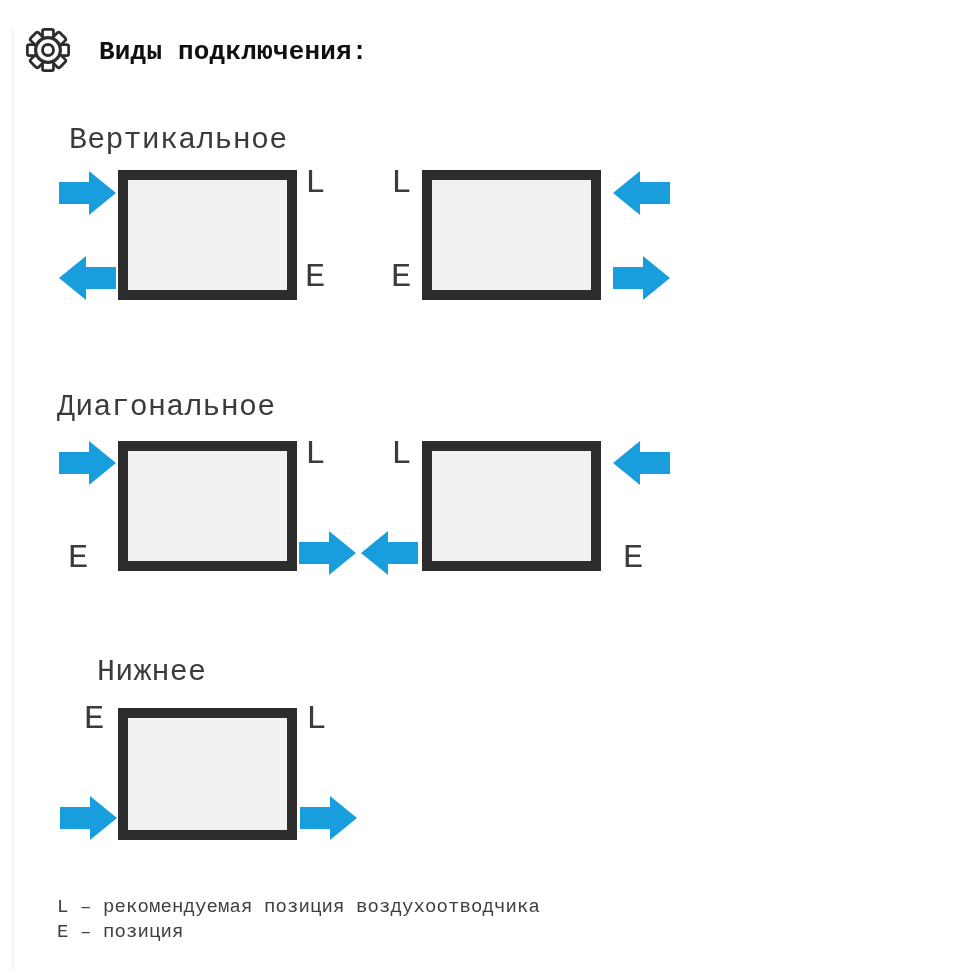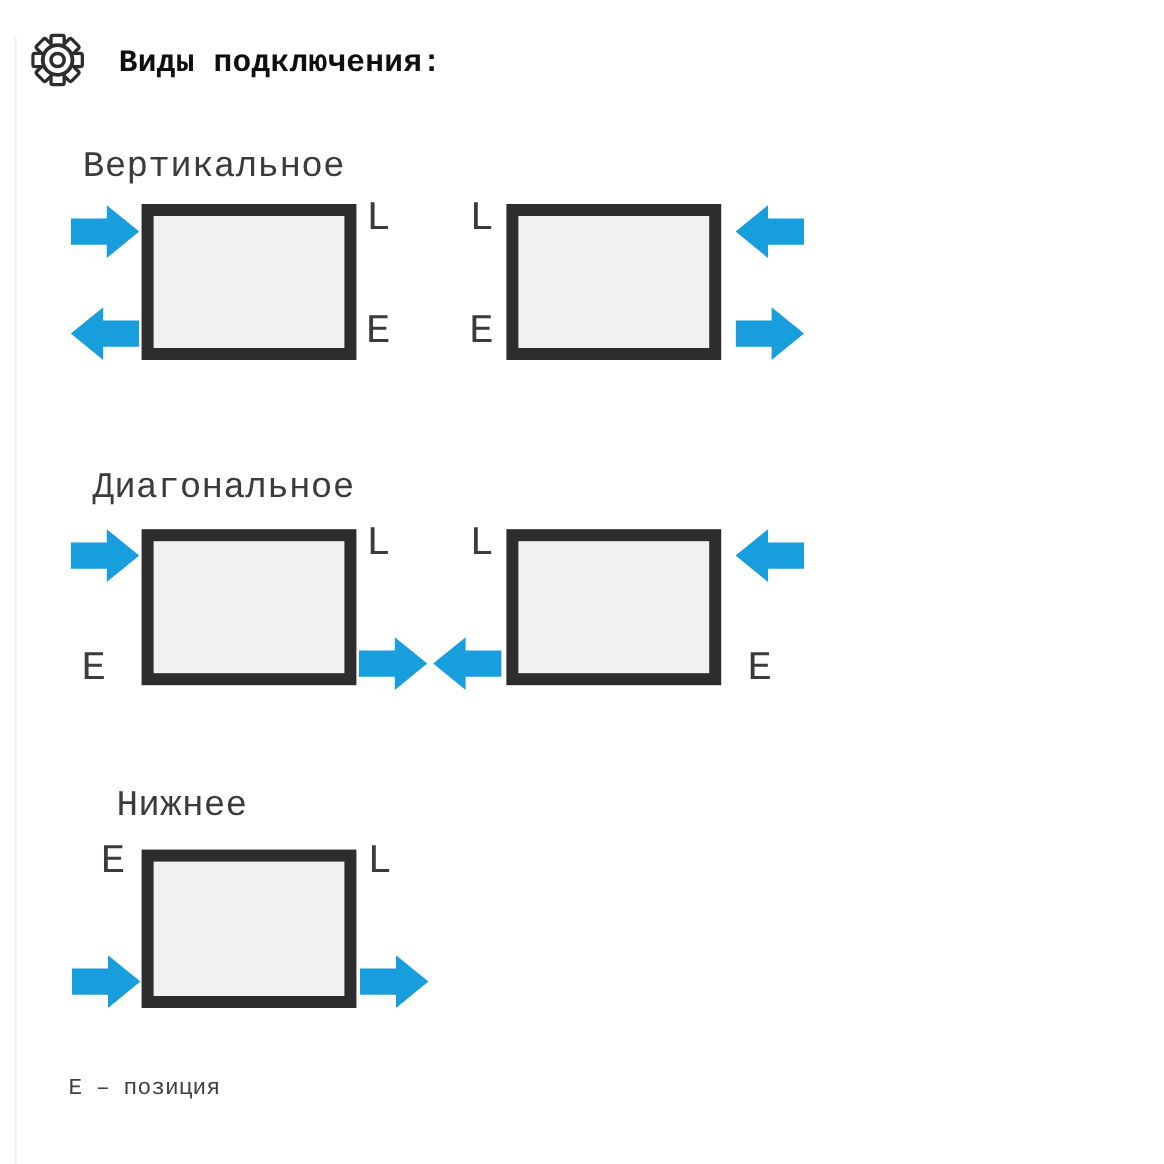"Диагональное" div.section-title { margin-left: 20px -> none }
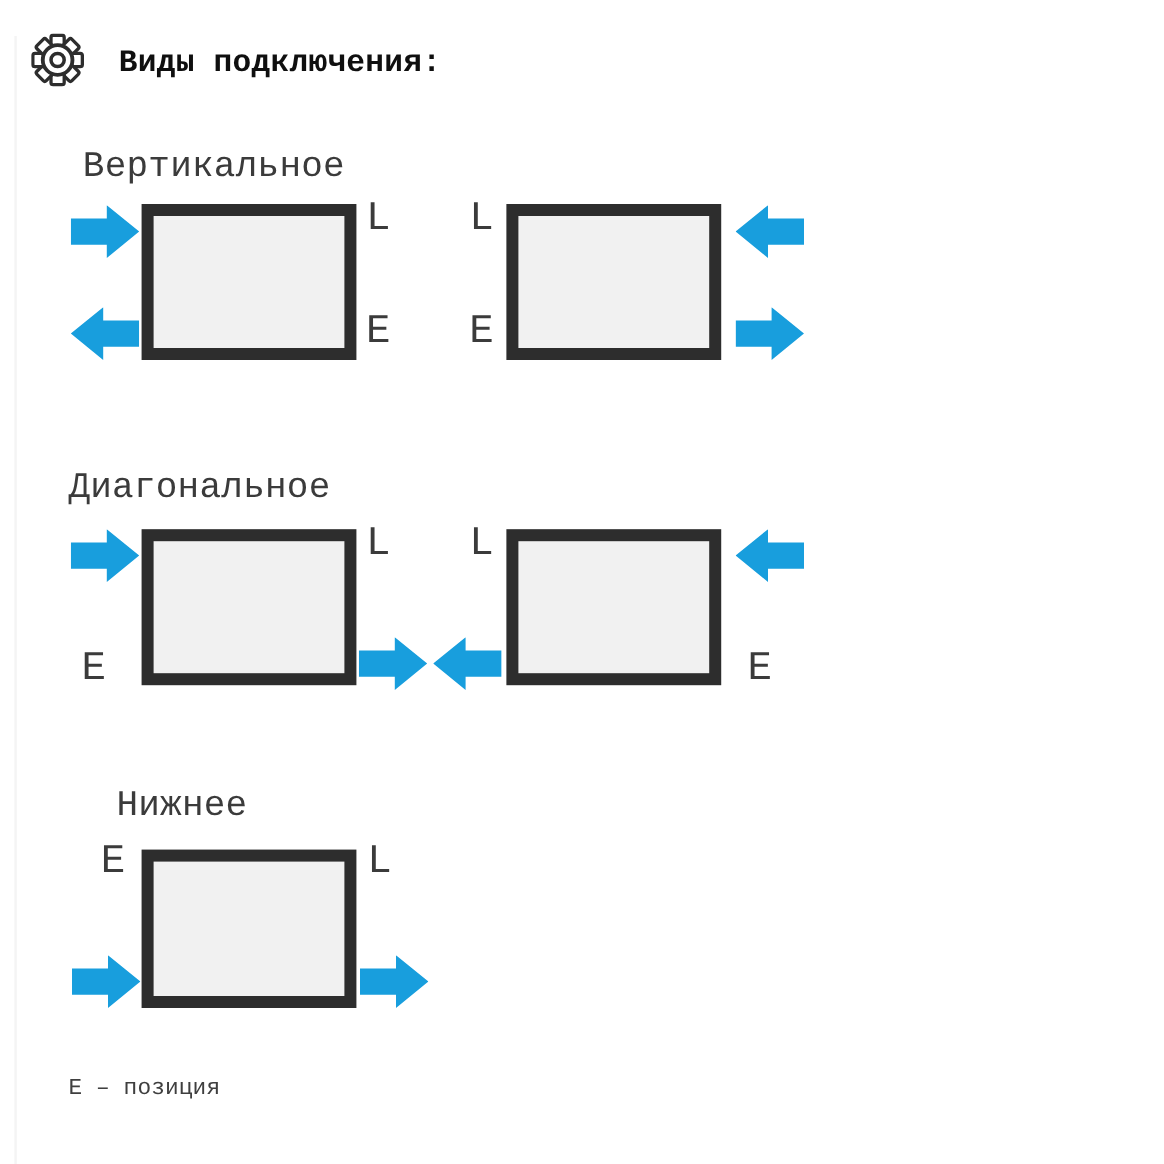"L – рекомендуемая позиция" div { html: none -> <div>L – рекомендуемая позиция воздухоотводчика</div> }
